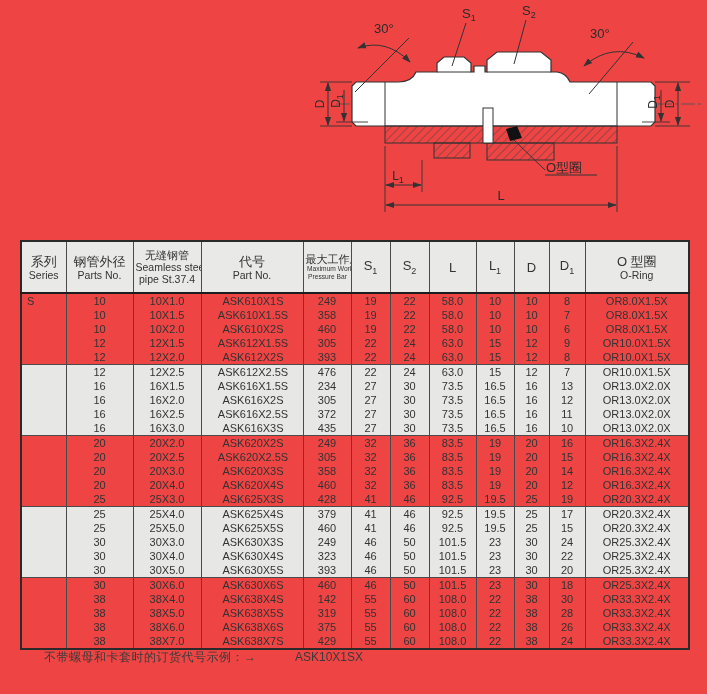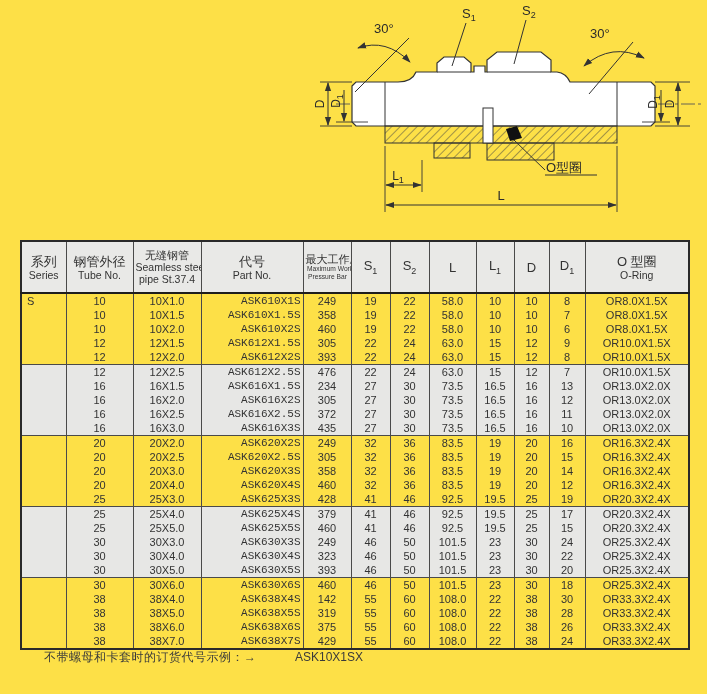"S1" .page { background: #fde047 -> #ef4444 }
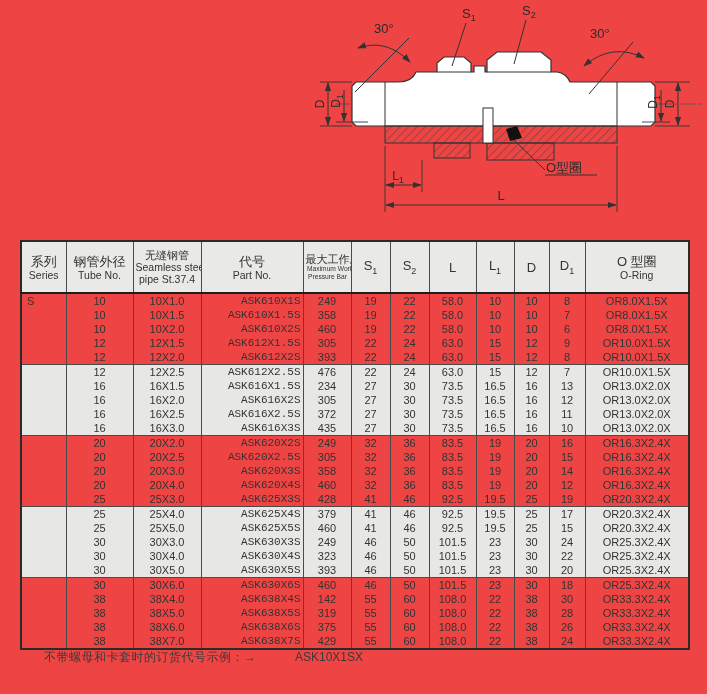"Tube No." span.h-en { text: Tube -> Parts }
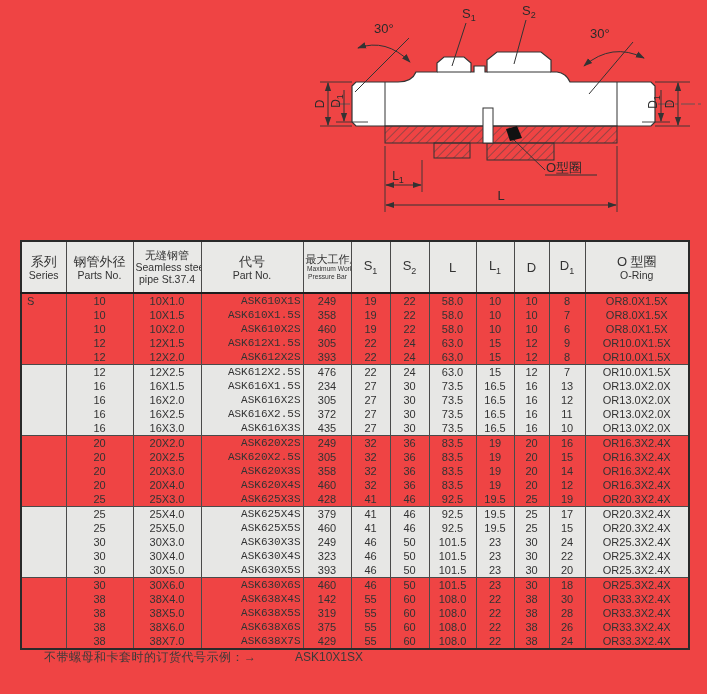"ASK610X1S" td.a-left { font-family: Liberation Mono, monospace -> none; text-align: right -> center }
